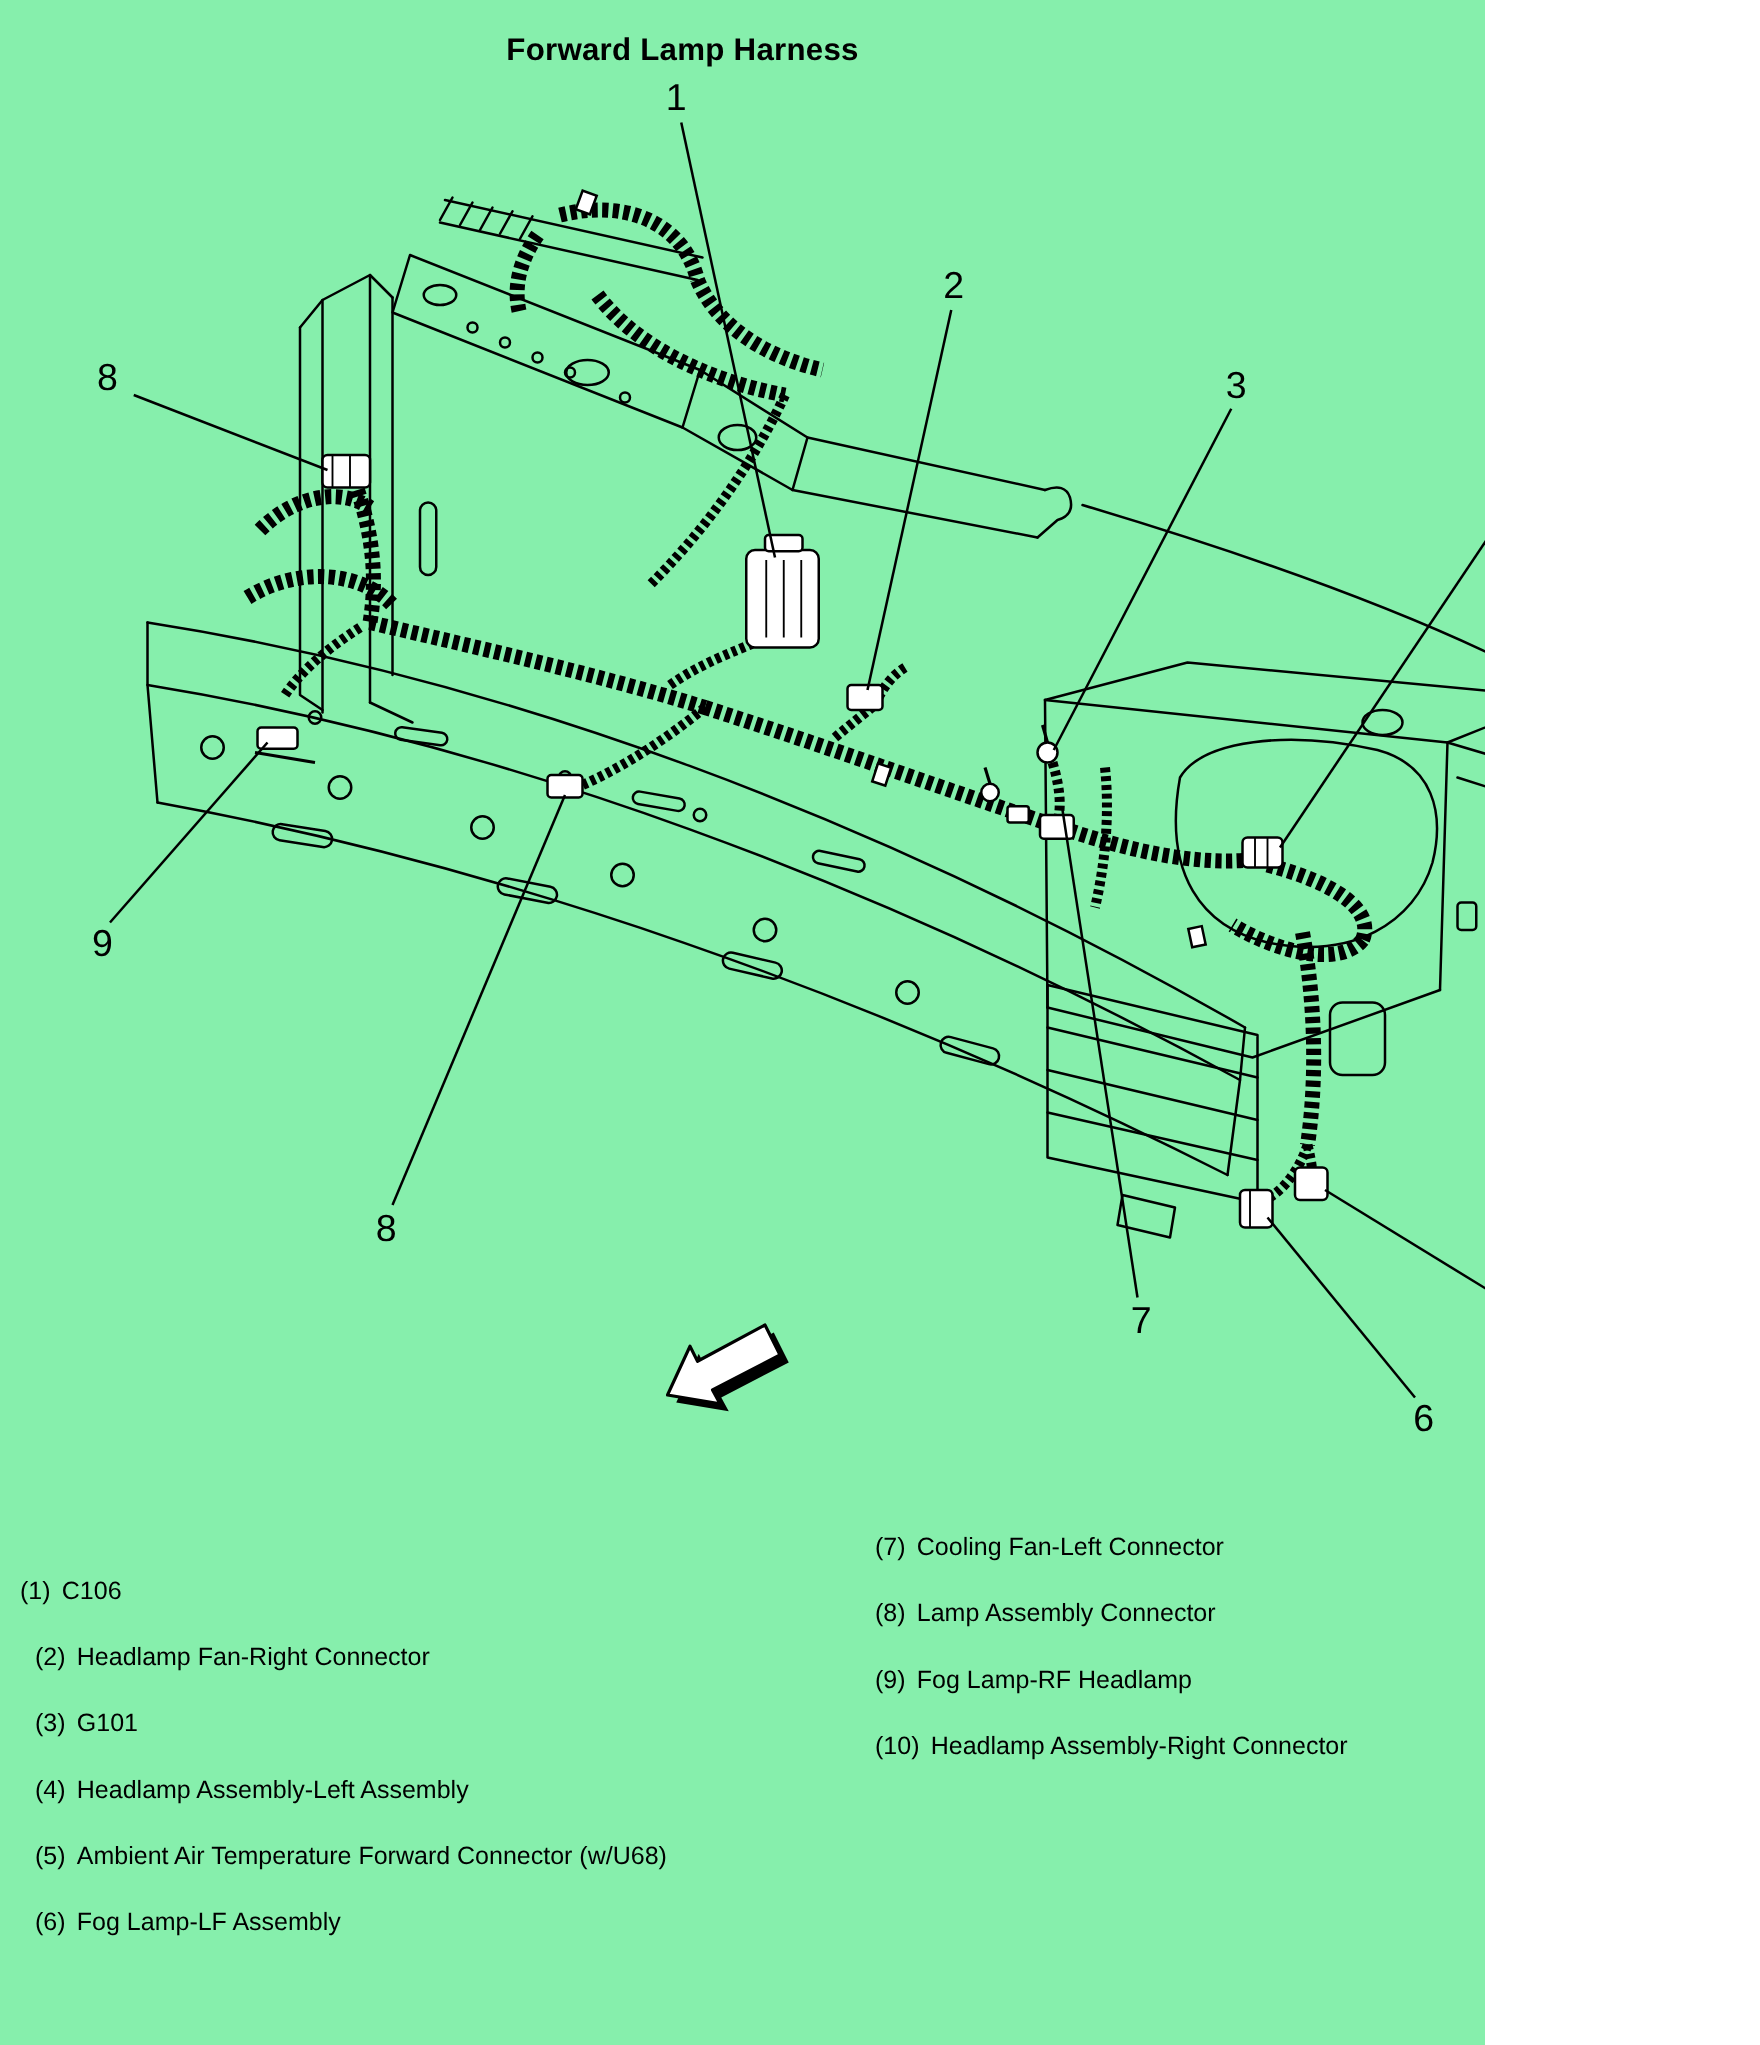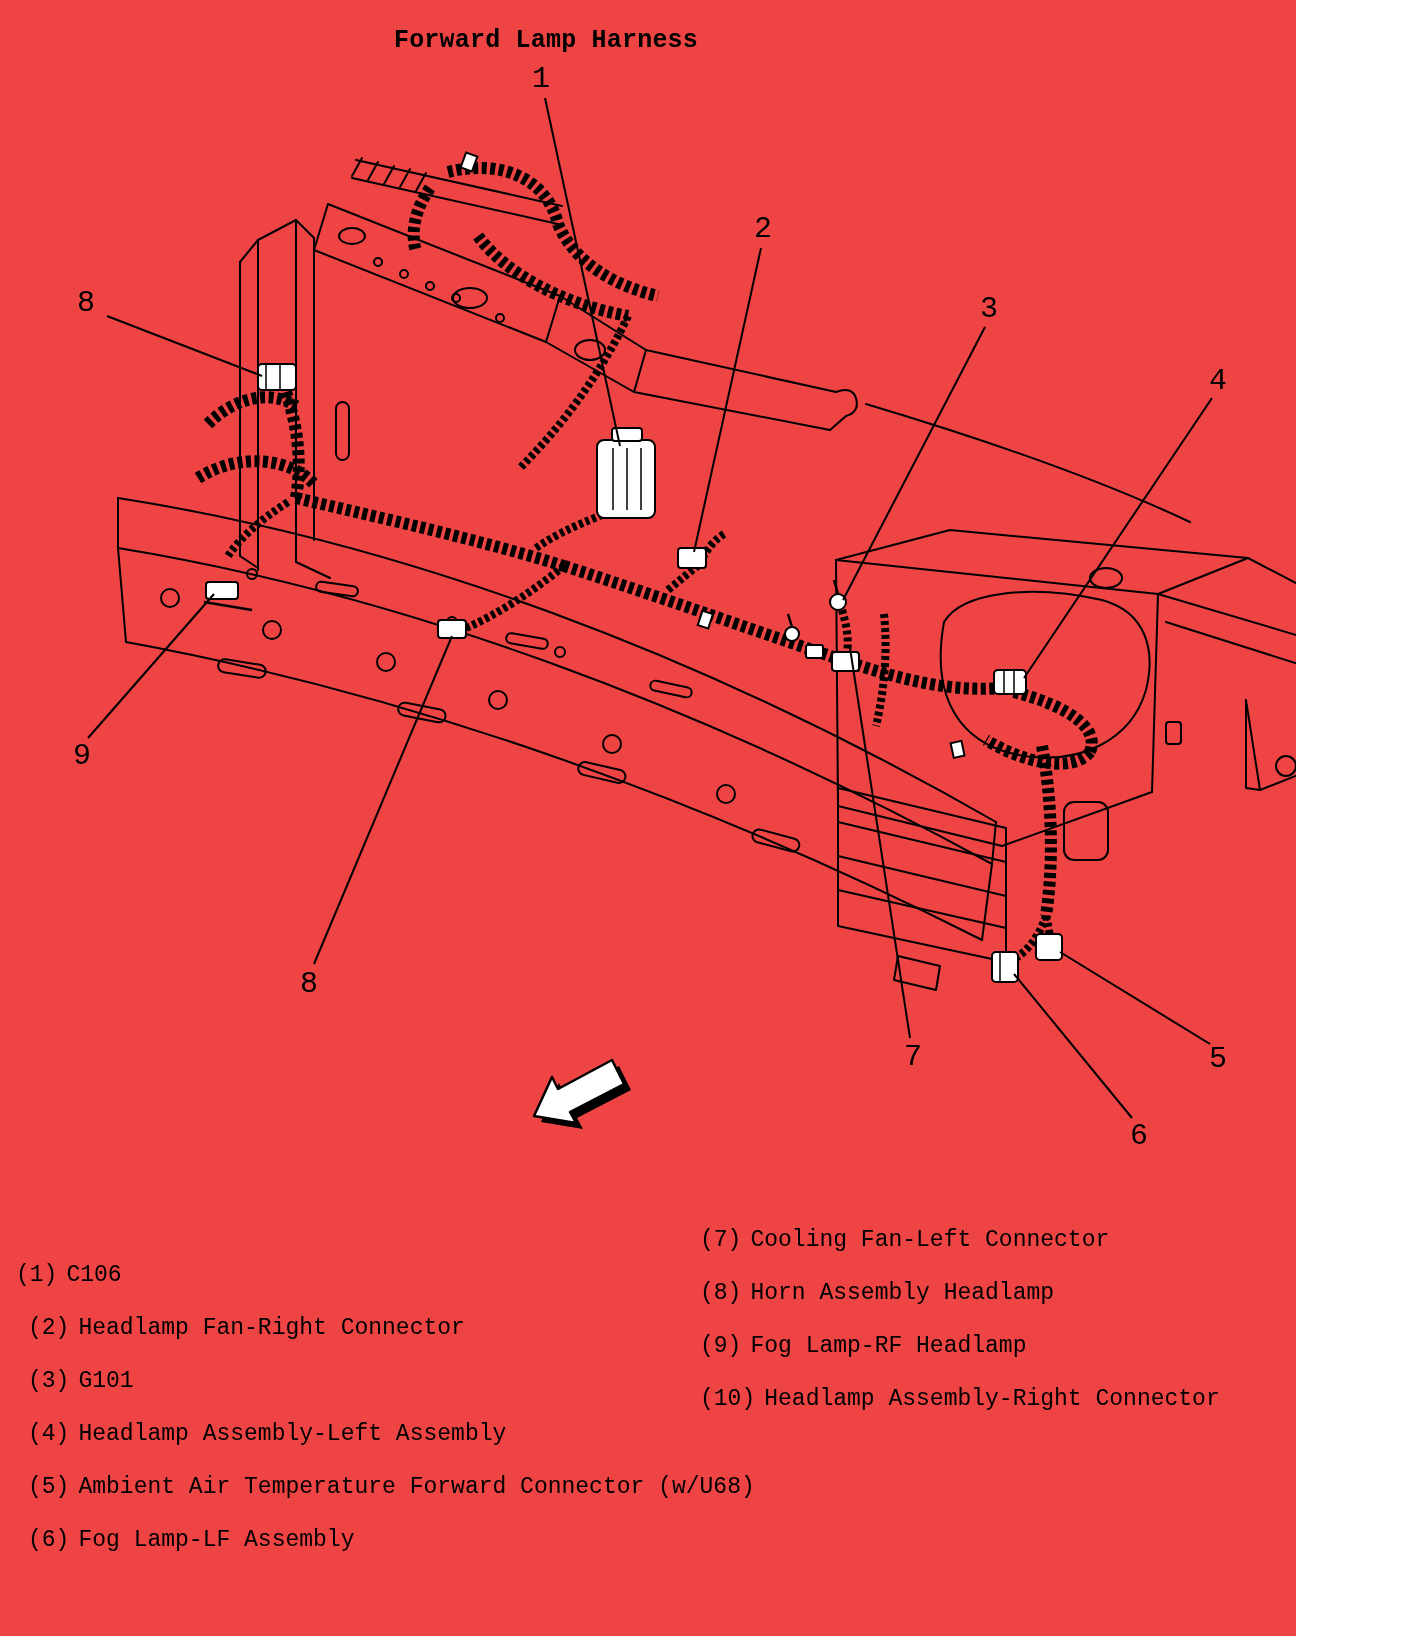"Forward Lamp Harness" .page { background: #ef4444 -> #86efac; font-family: Liberation Mono, monospace -> none; width: 1296px -> 1188px }
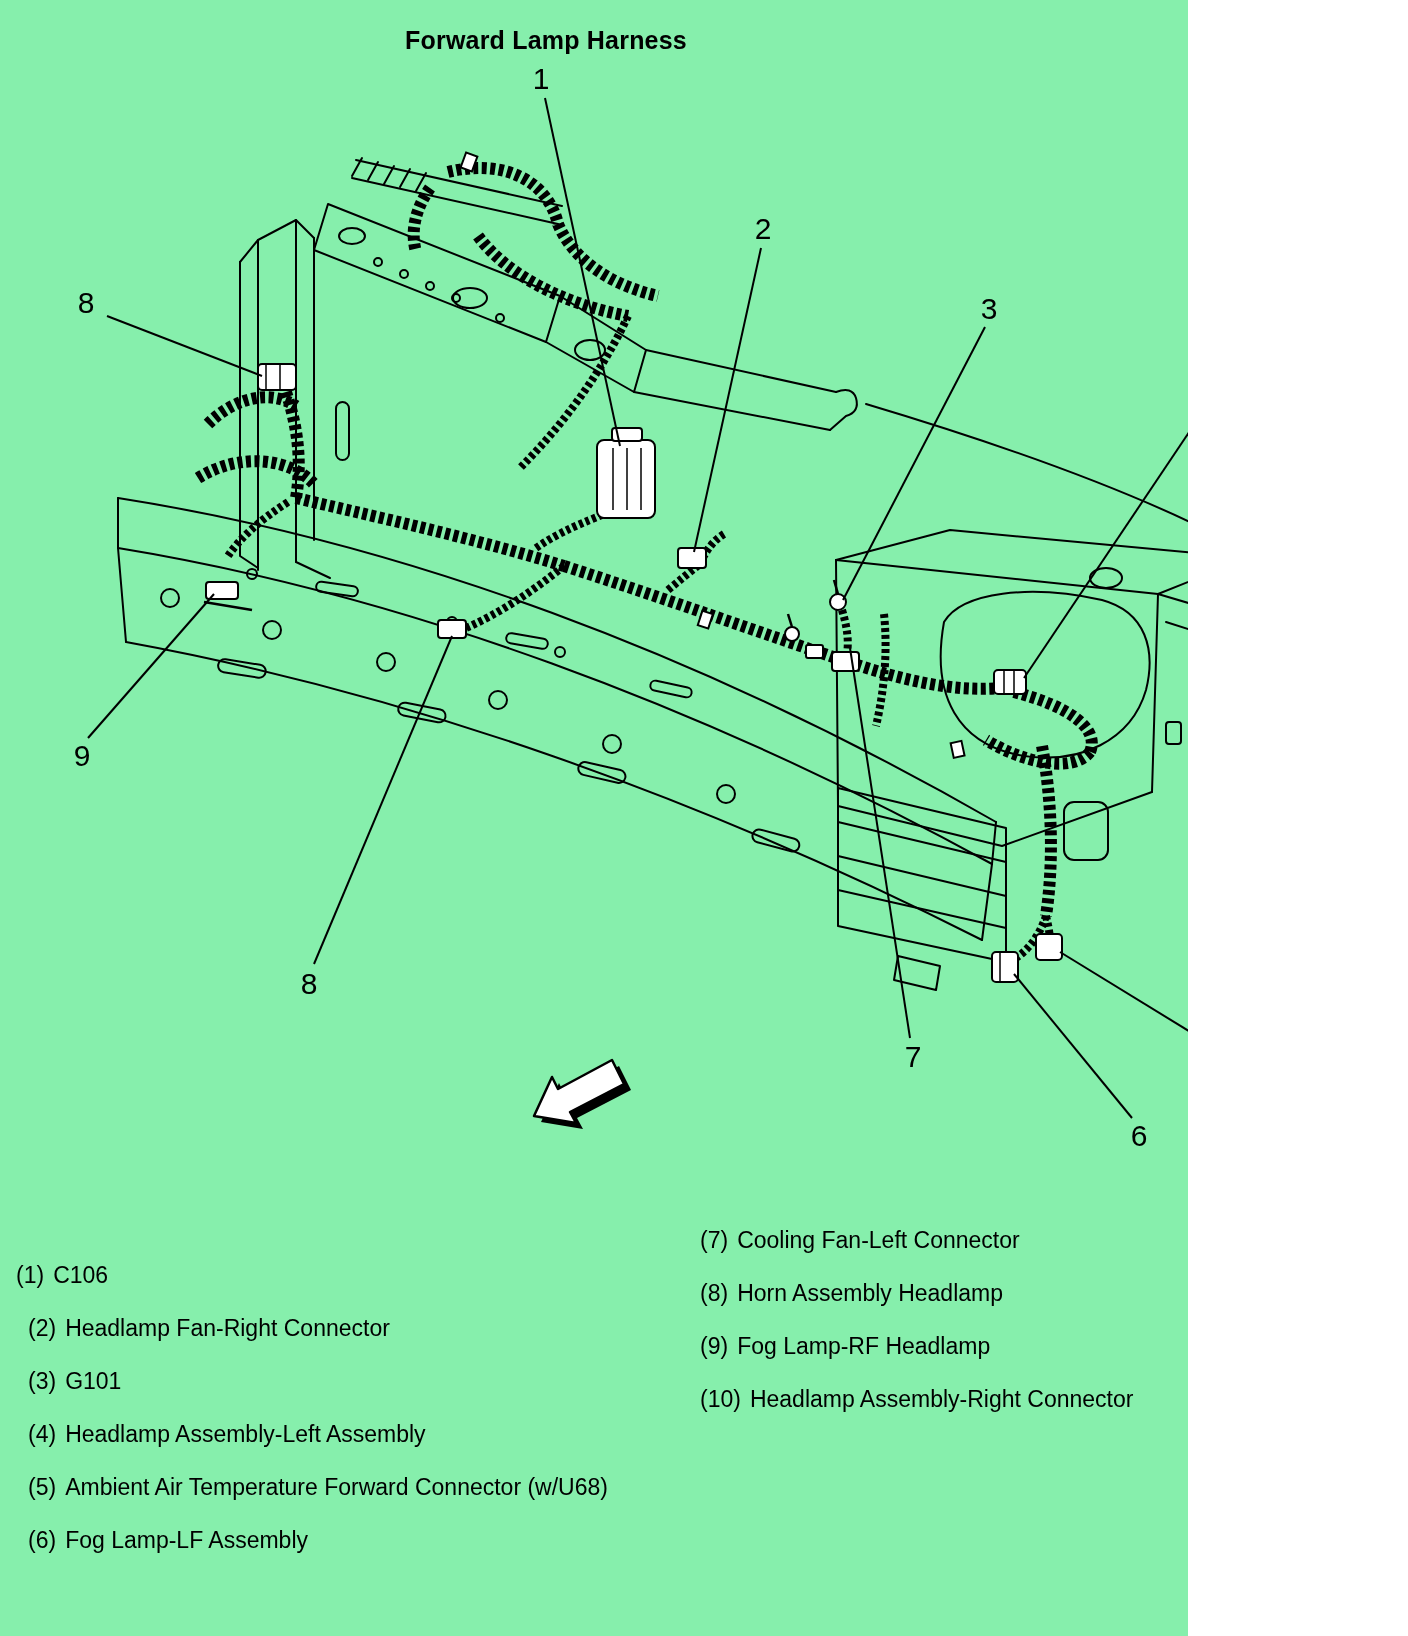"(7) Cooling Fan-Left Connector" .legend-row { font-size: 23px -> 20px }
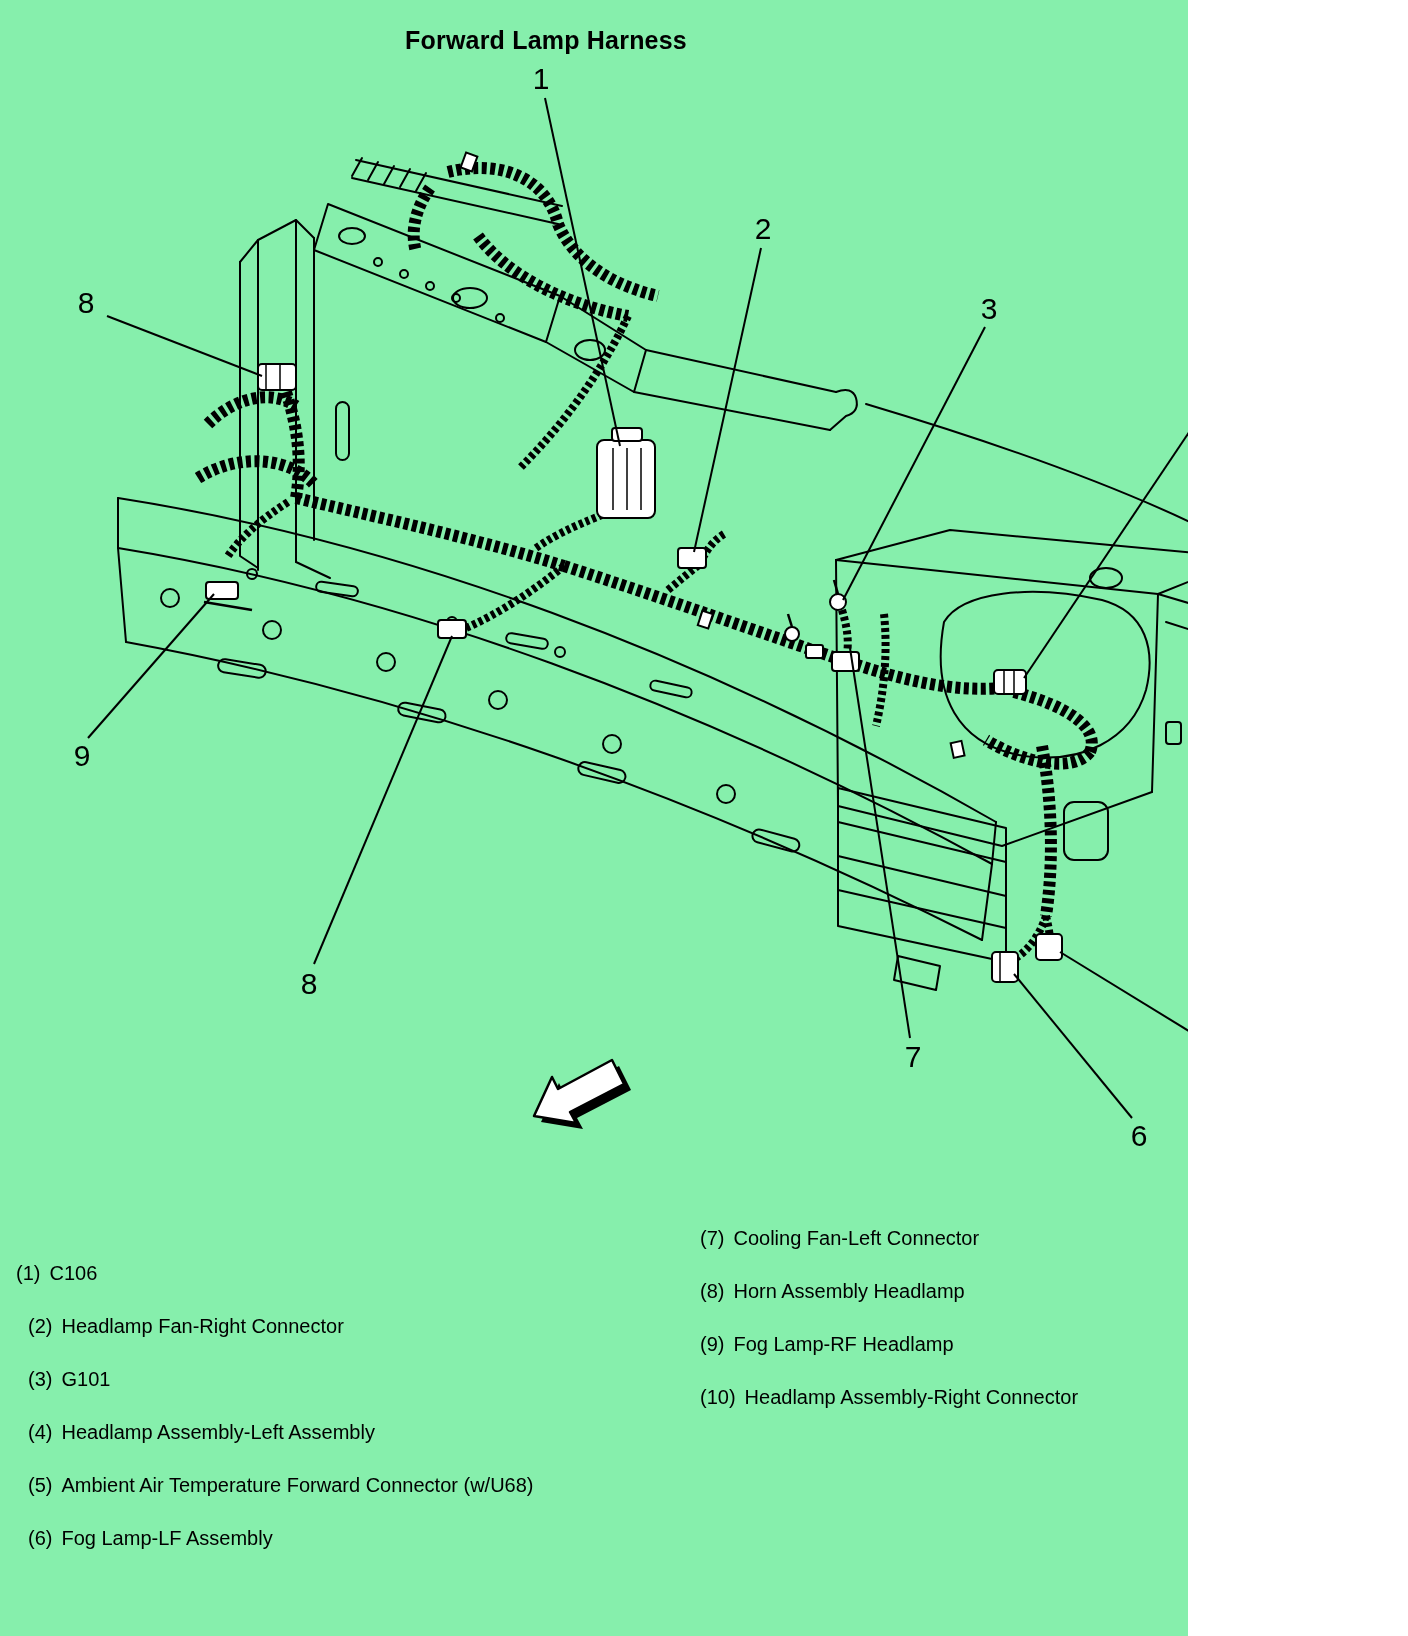"Horn Assembly Headlamp" span { text: Horn Assembly Headlamp -> Lamp Assembly Connector }
